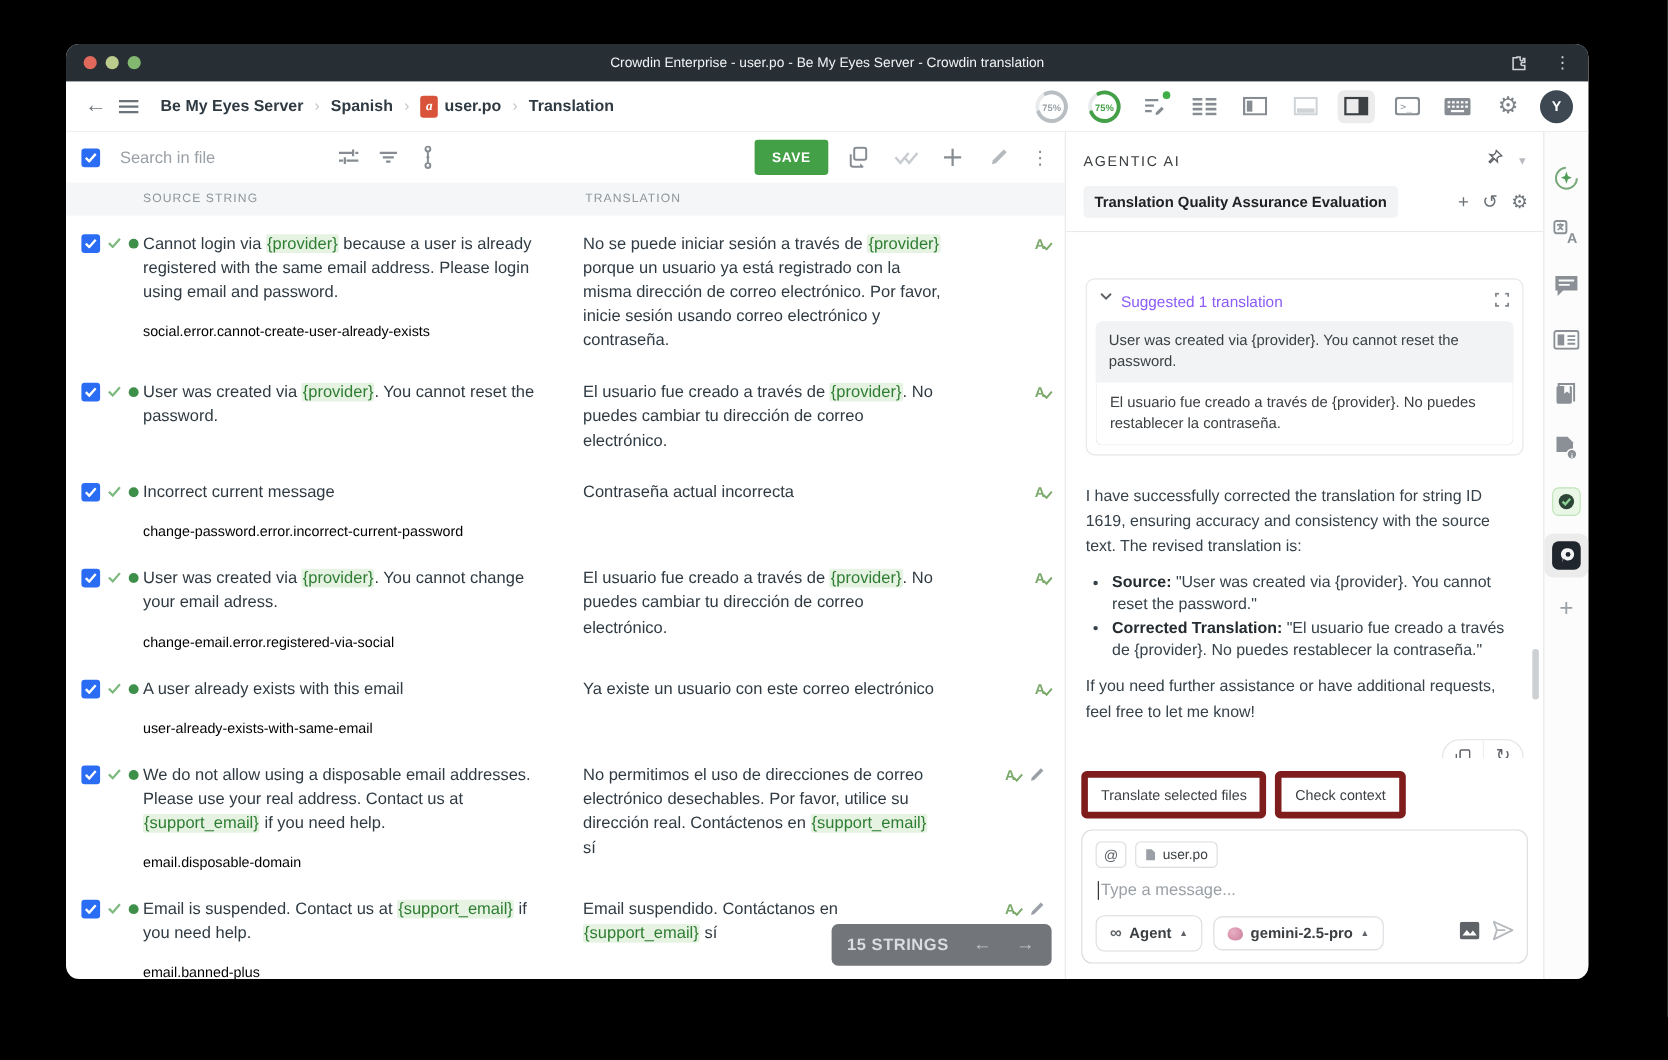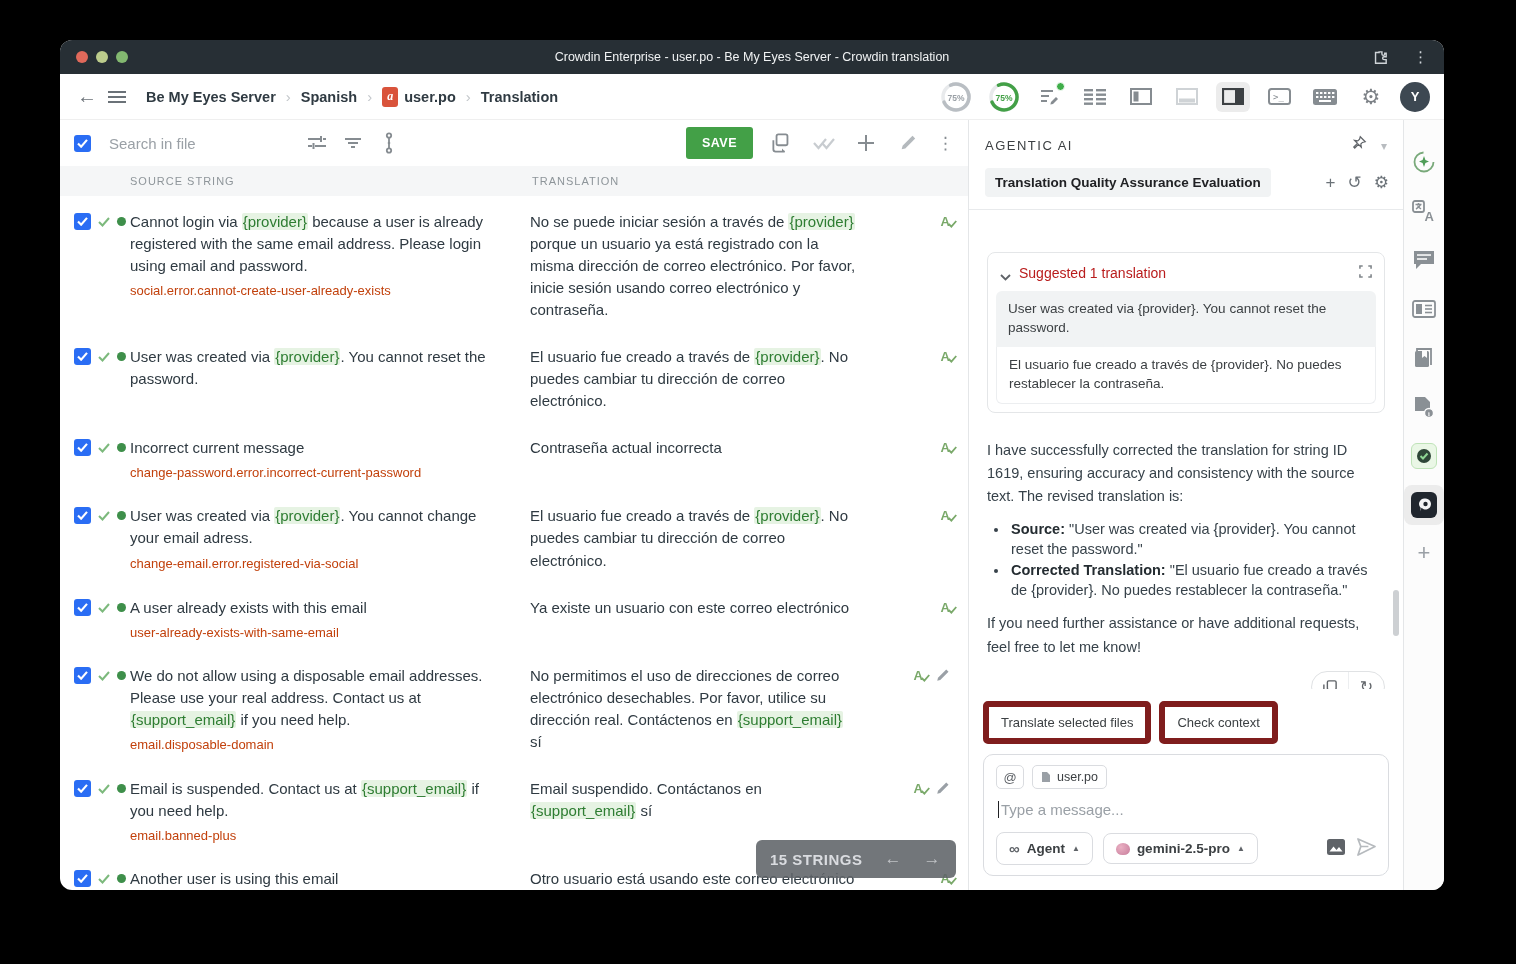"Suggested 1 translation" .sugg-head { align-items: flex-end -> flex-start; color: #b91c1c -> #8b5cf6 }
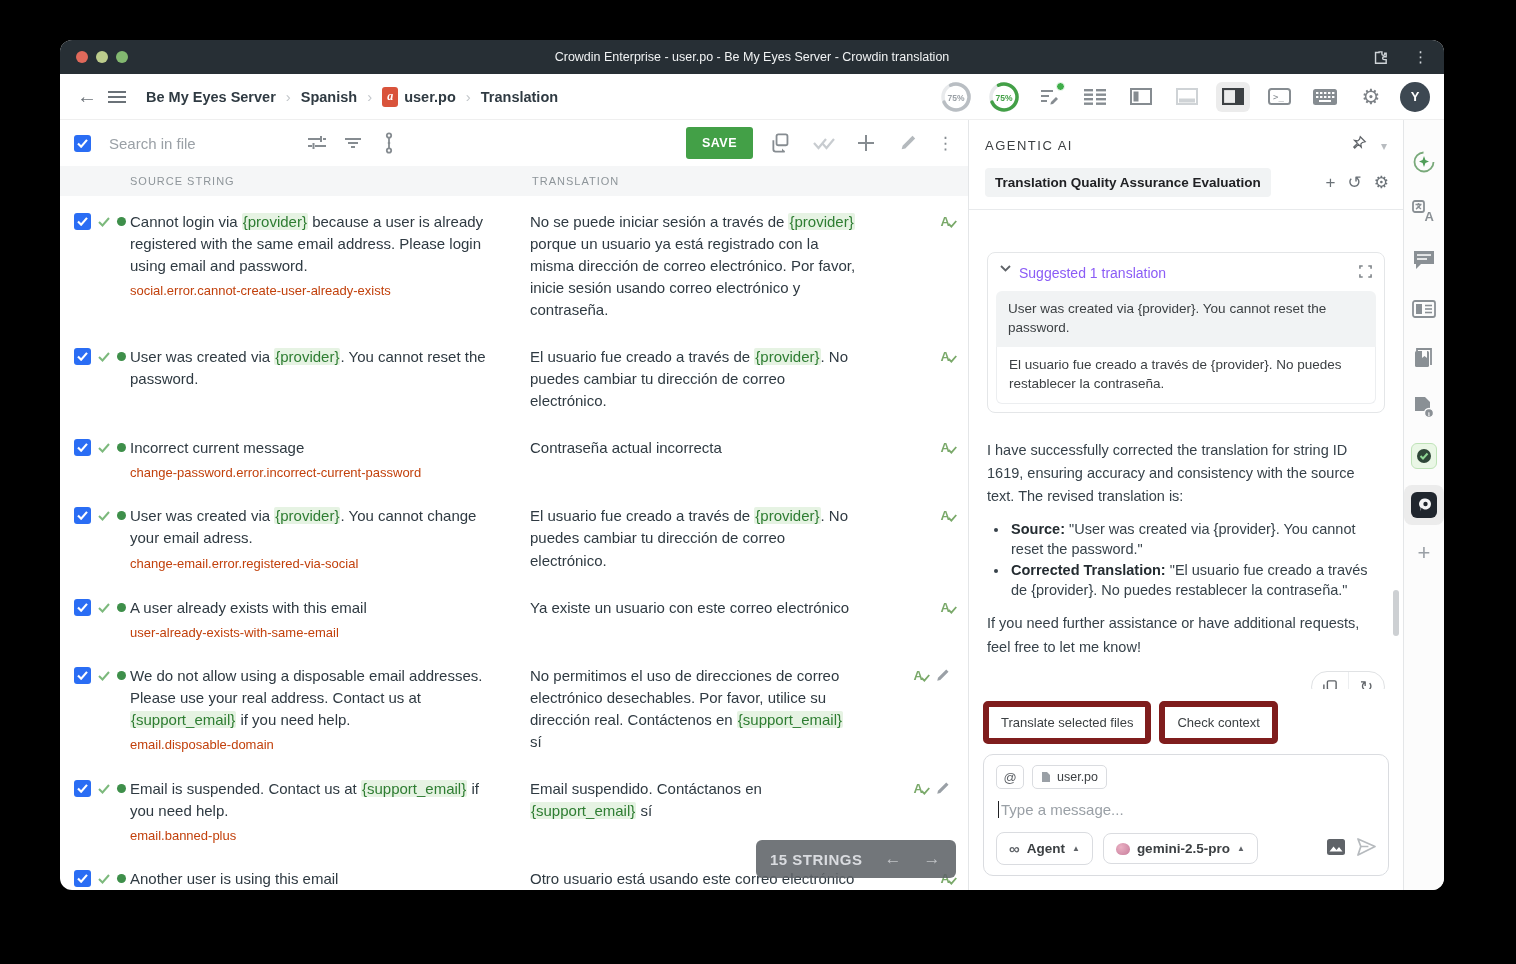"social.error.cannot-create-user-already-" .key { color: #c2410c -> #000000; margin-top: 6px -> 16px }
